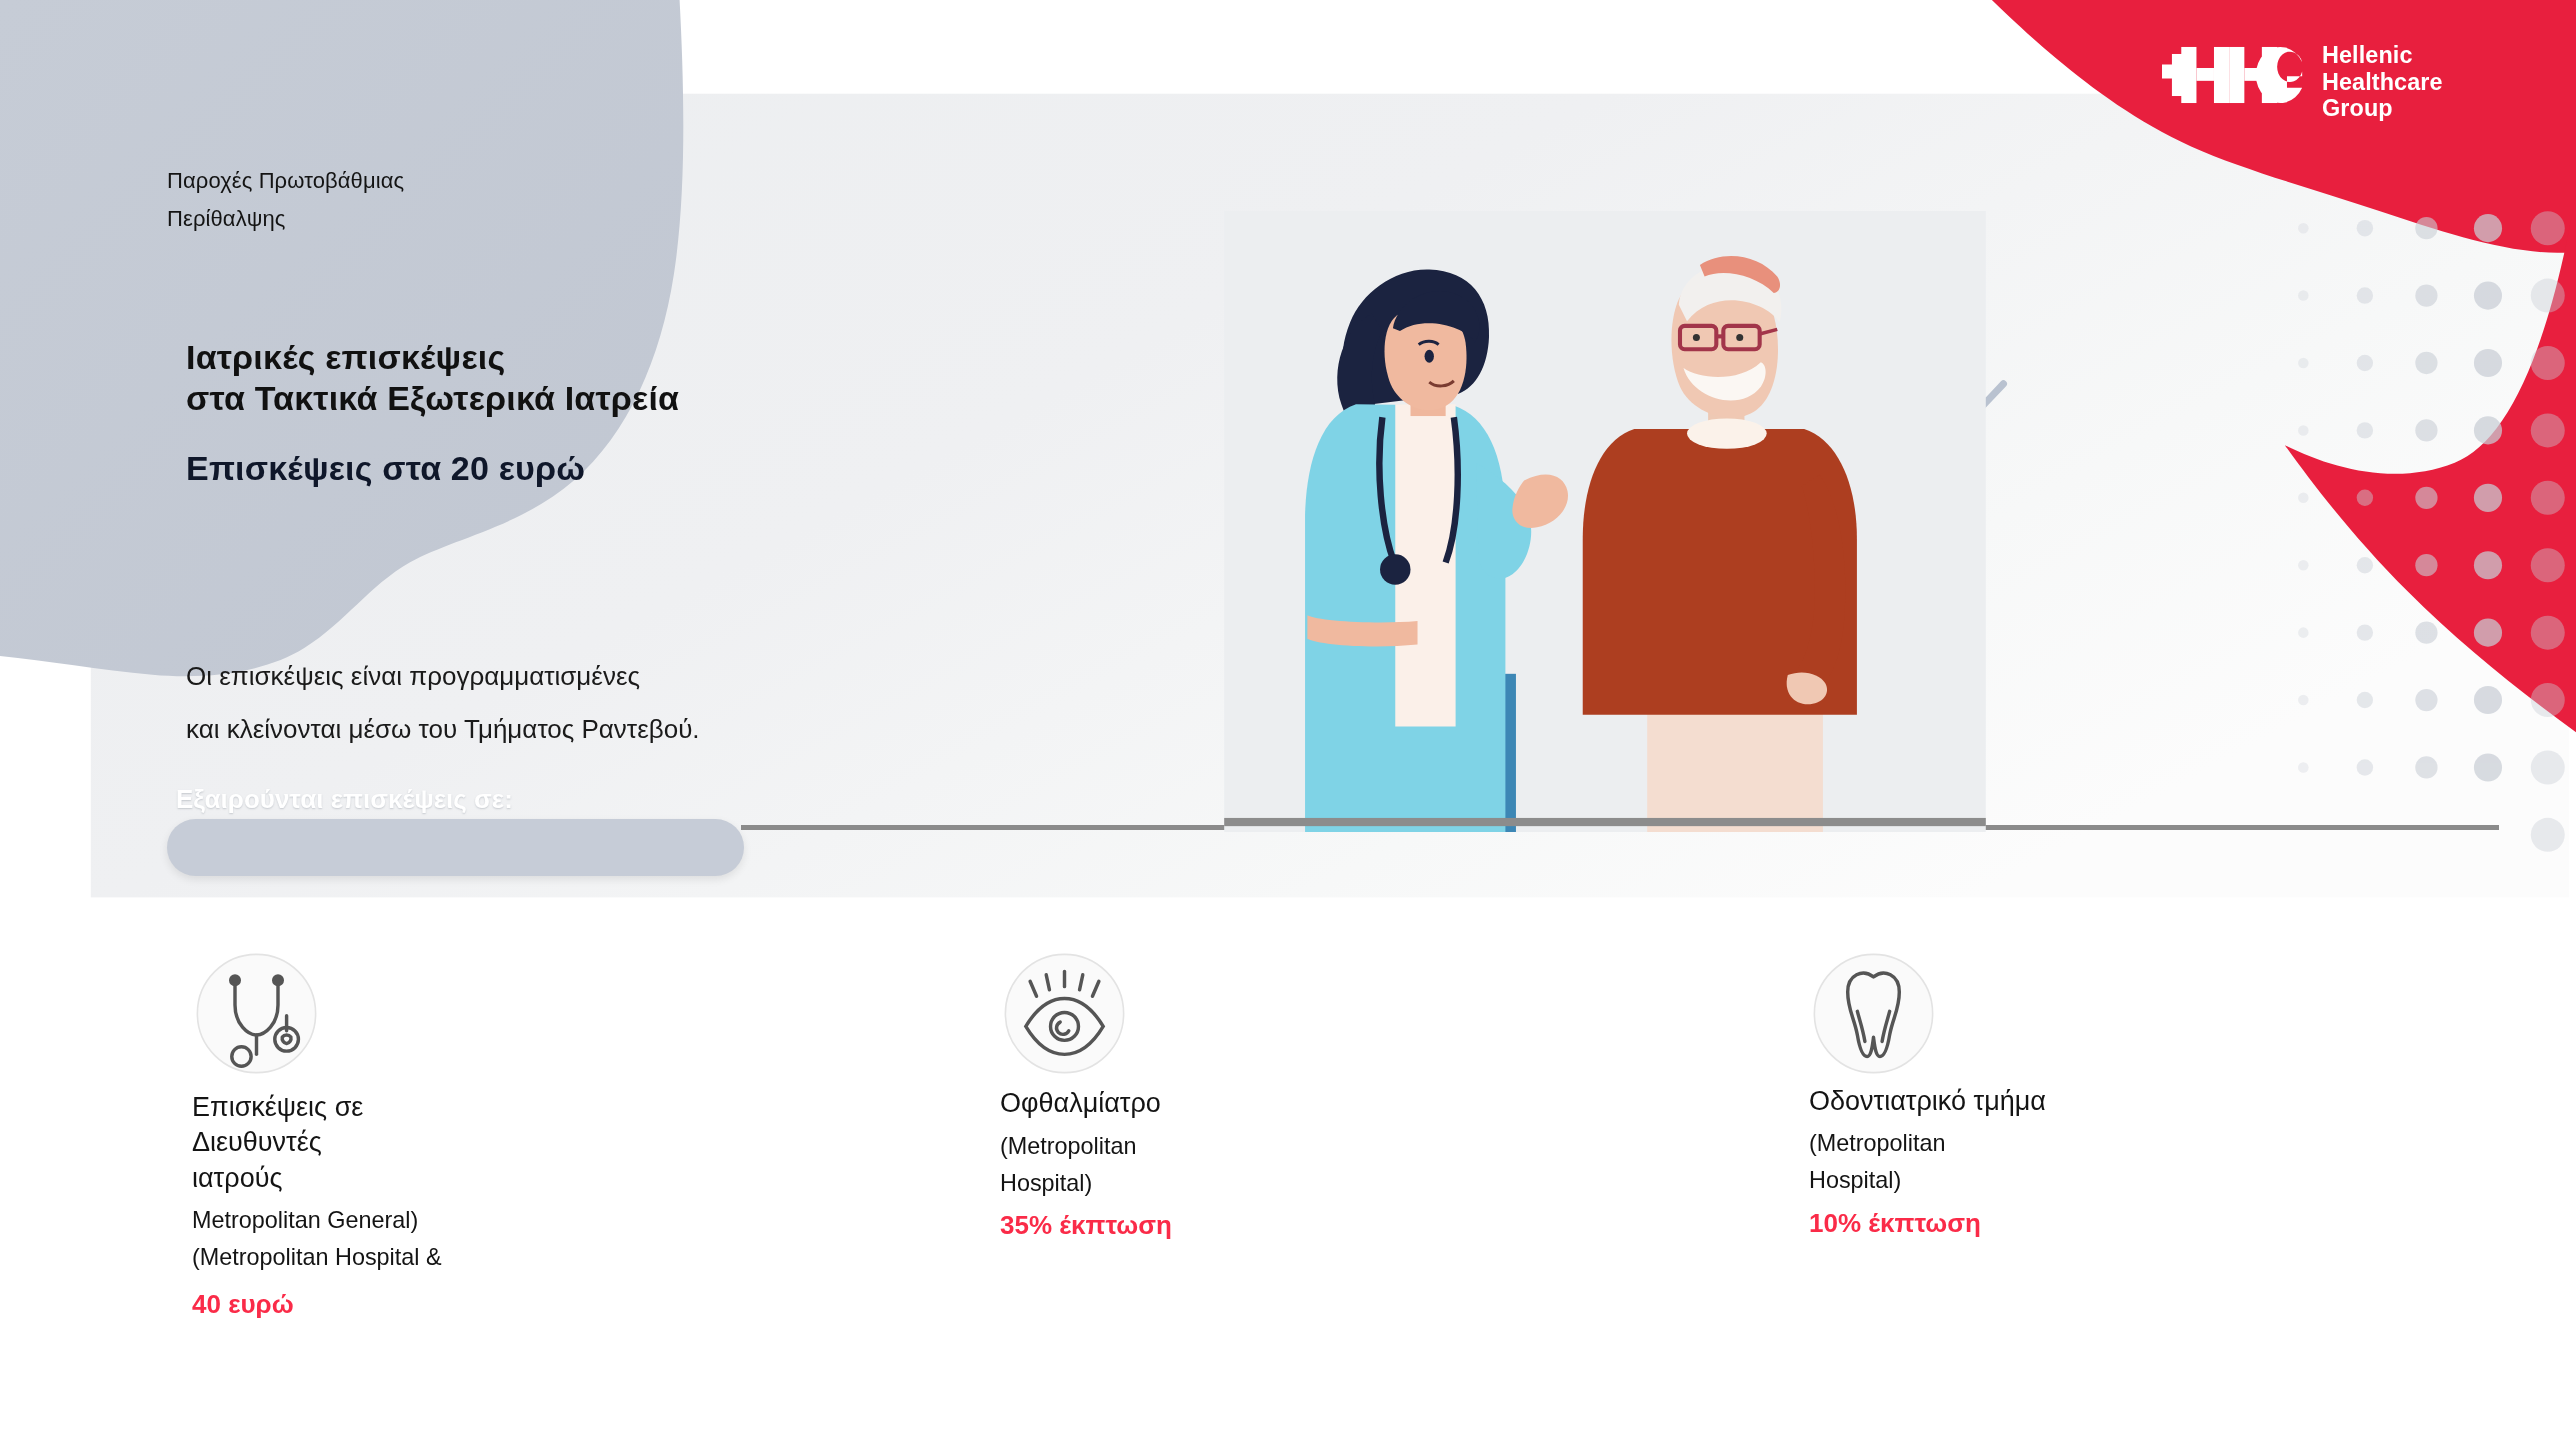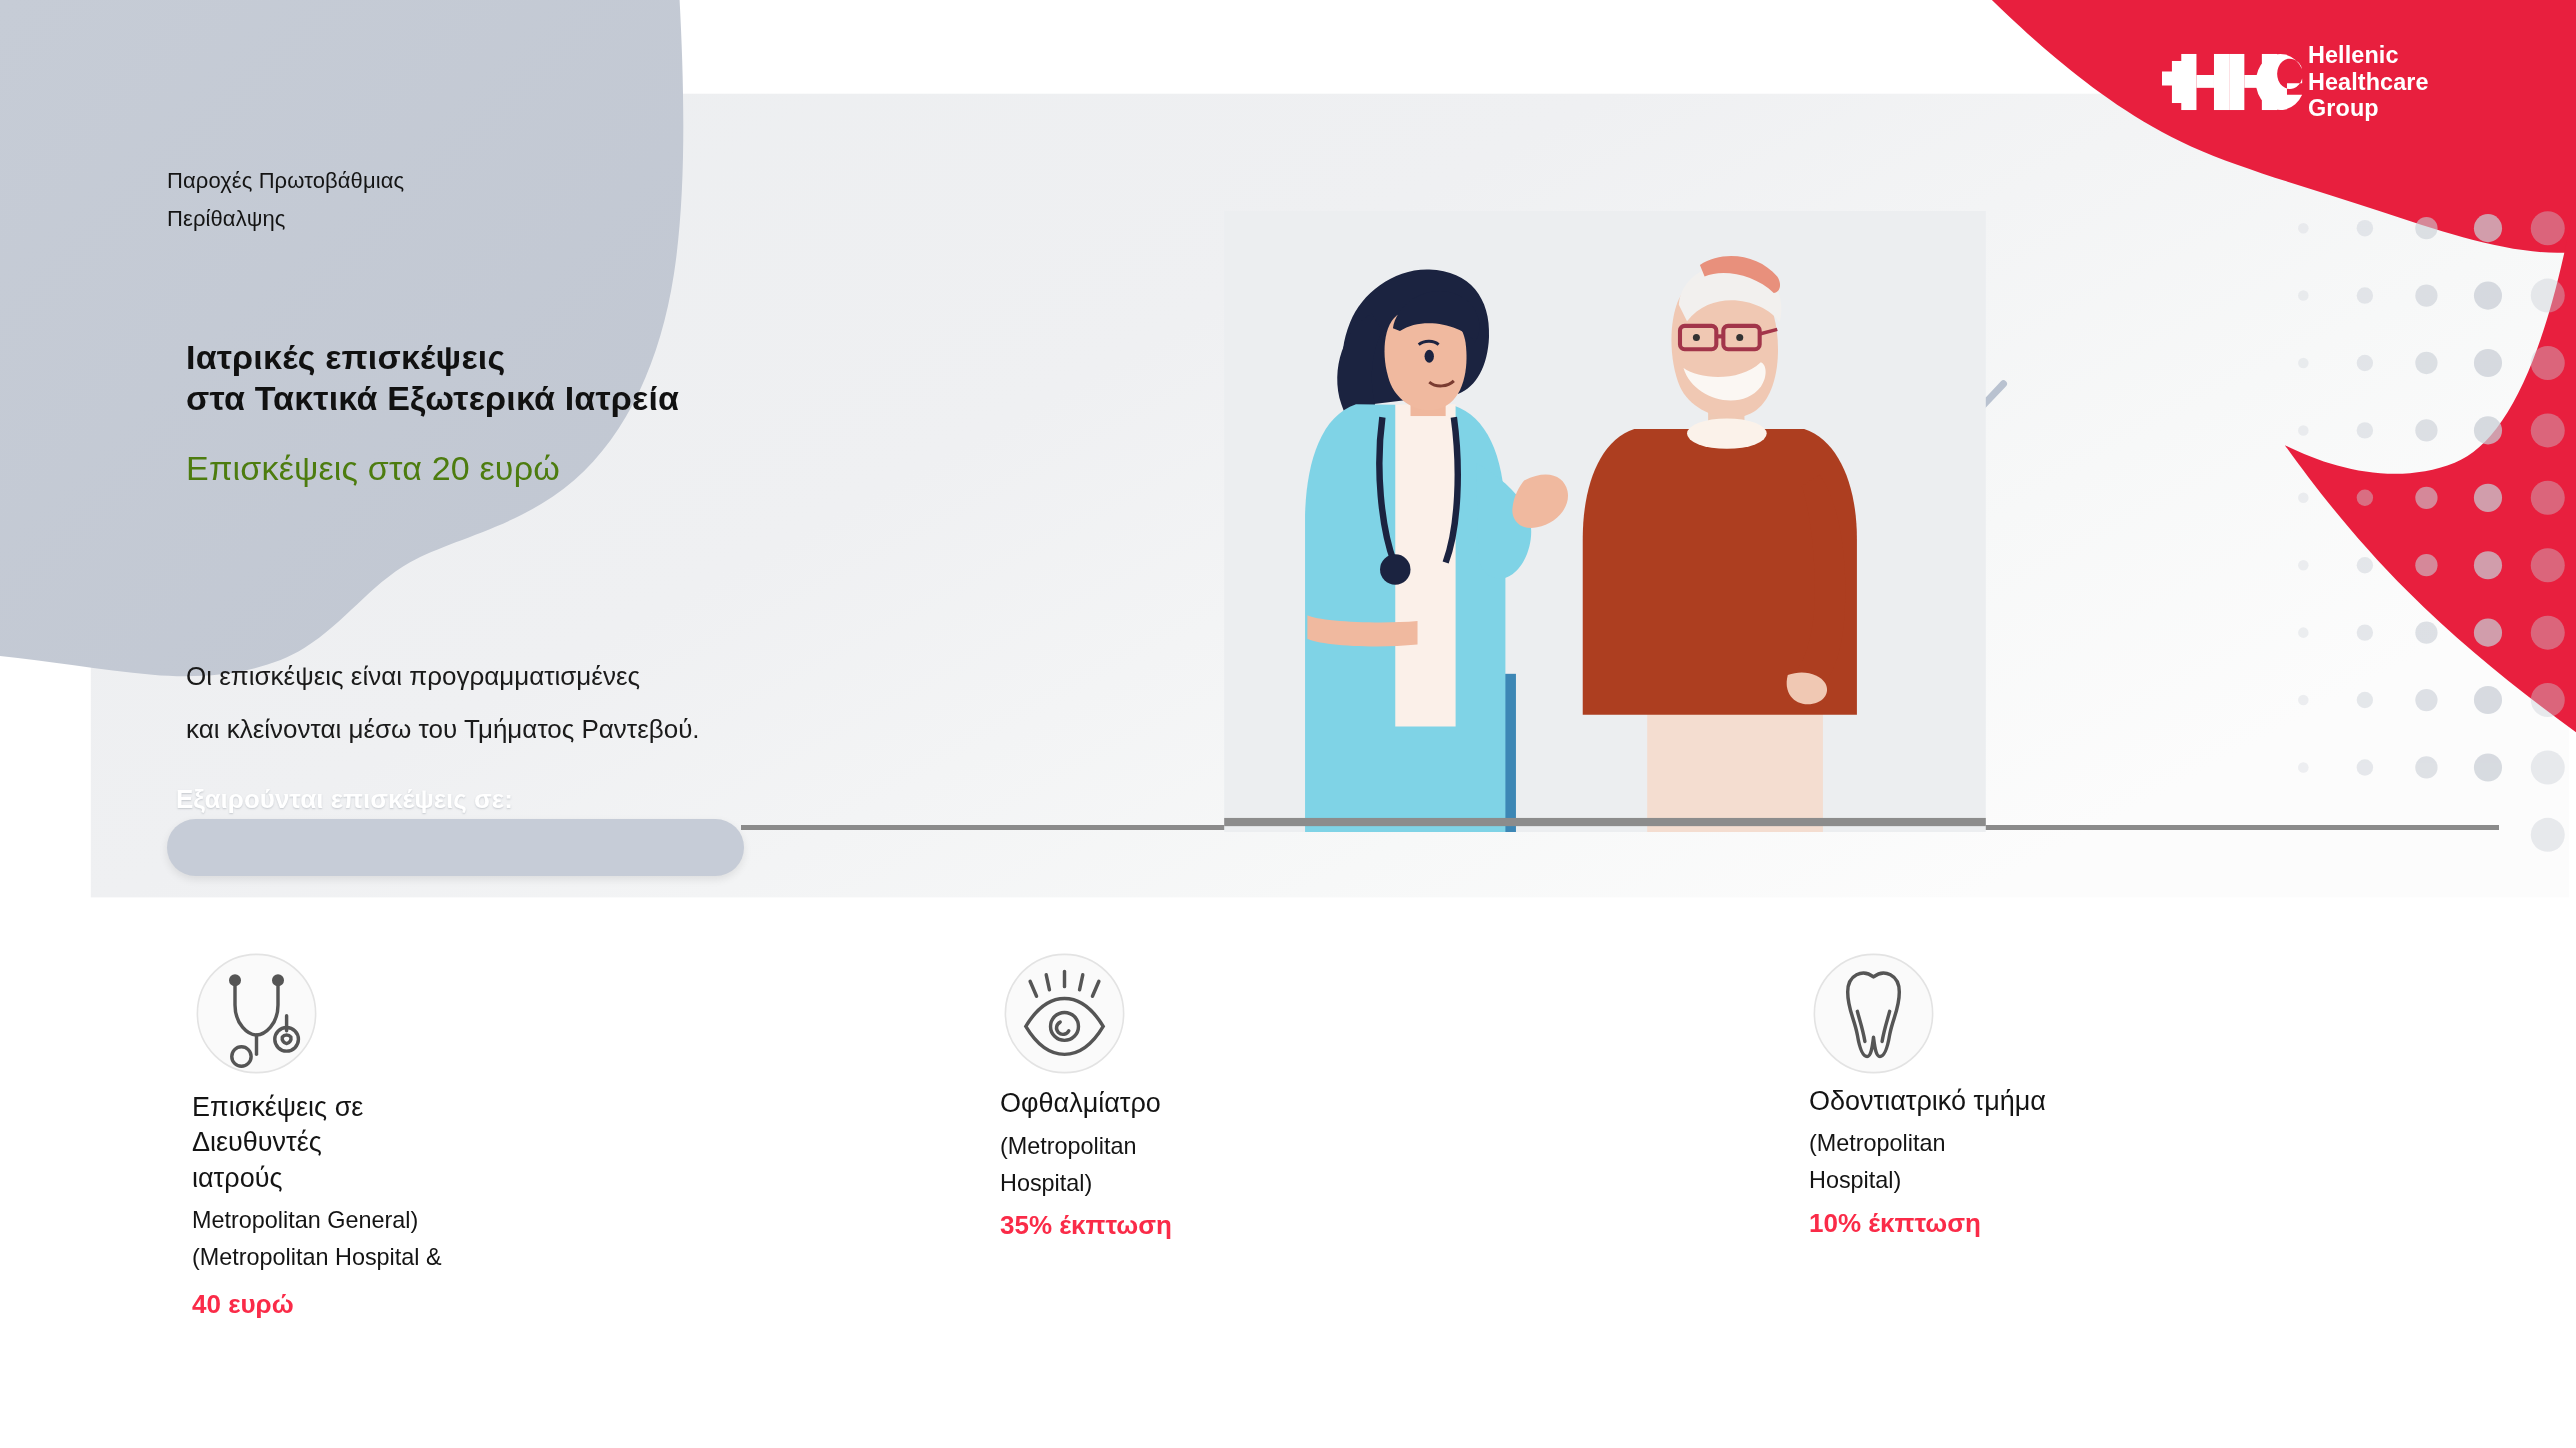"Hellenic" div { align-items: center -> flex-start; gap: none -> 14px }
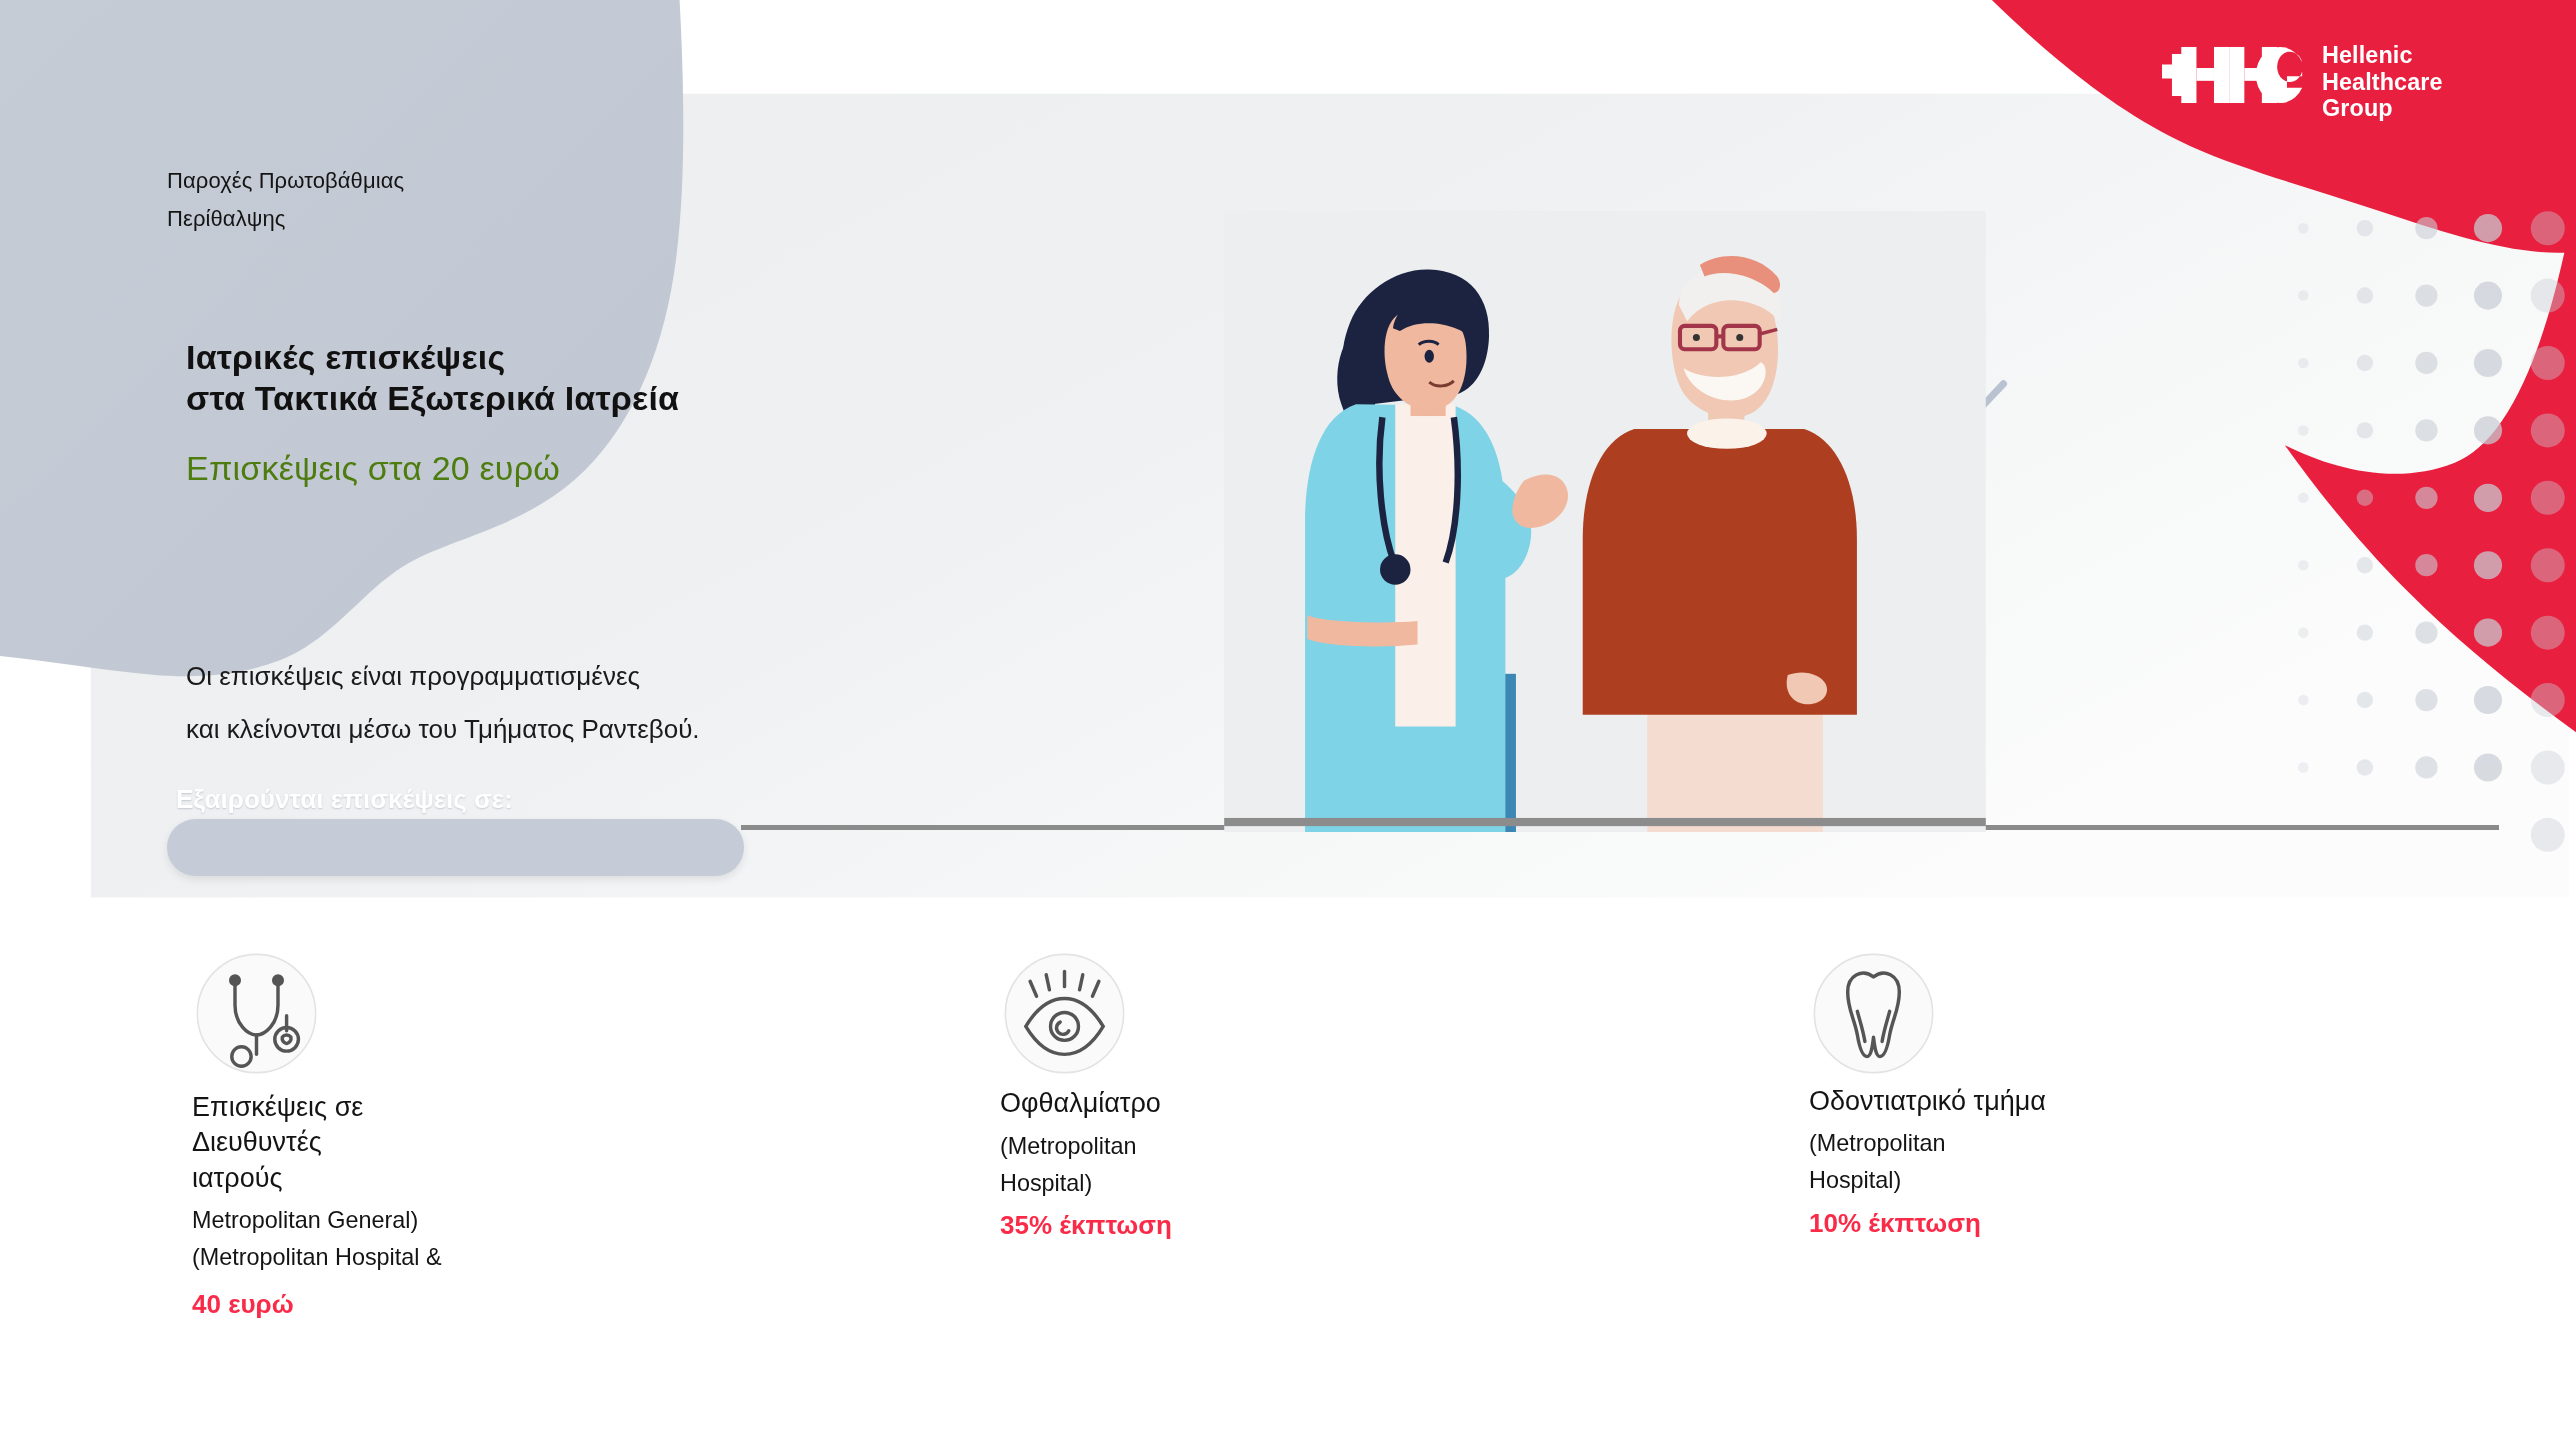"Επισκέψεις στα 20 ευρώ" .headline .h-accent { color: #4d7c0f -> #0f172a; font-weight: 400 -> 700 }
